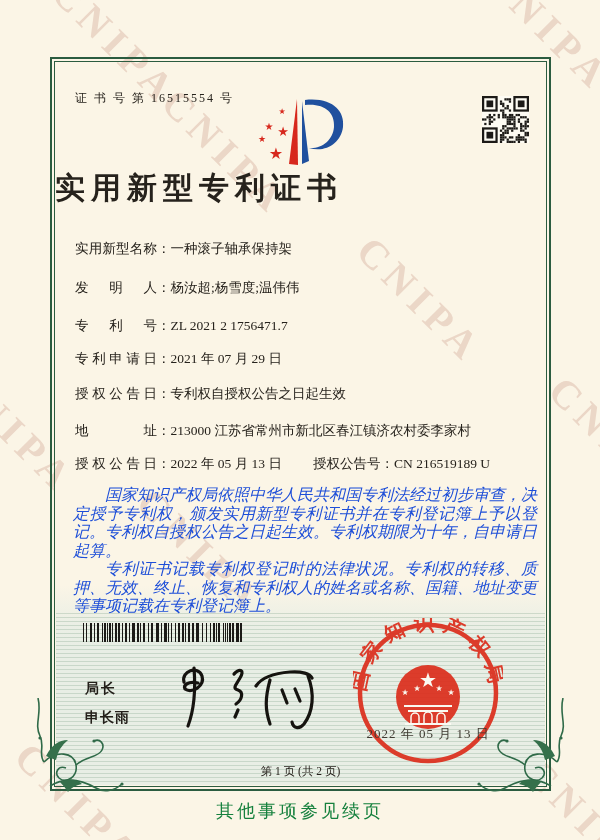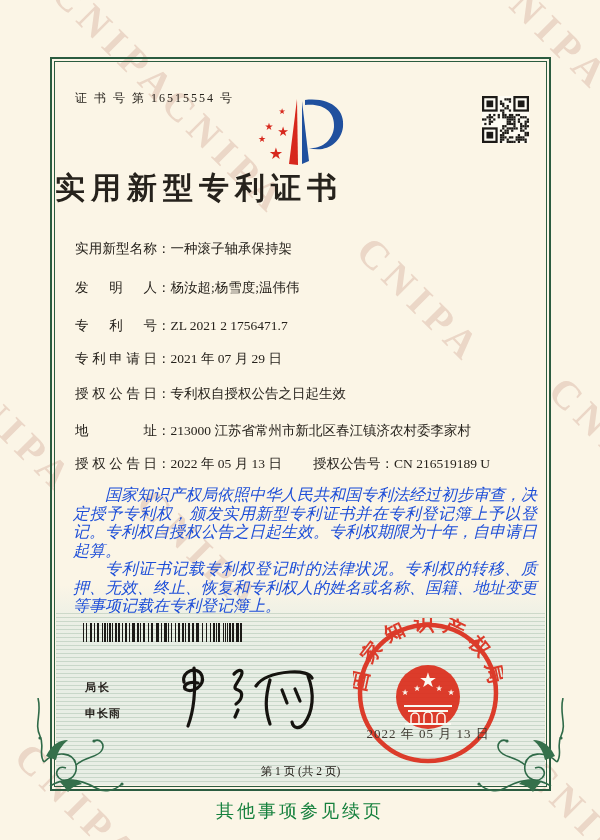"局长" .director { font-size: 11px -> 14px }
